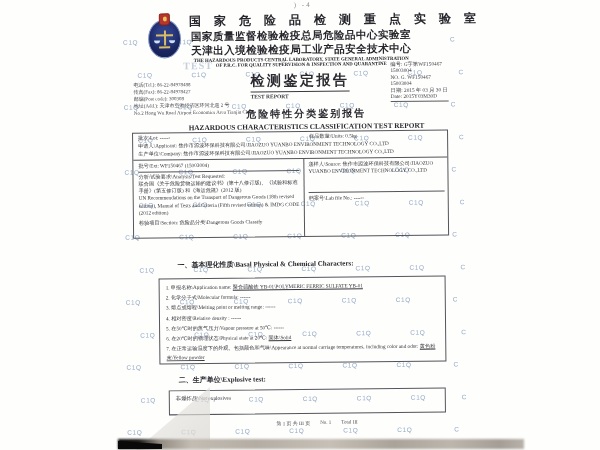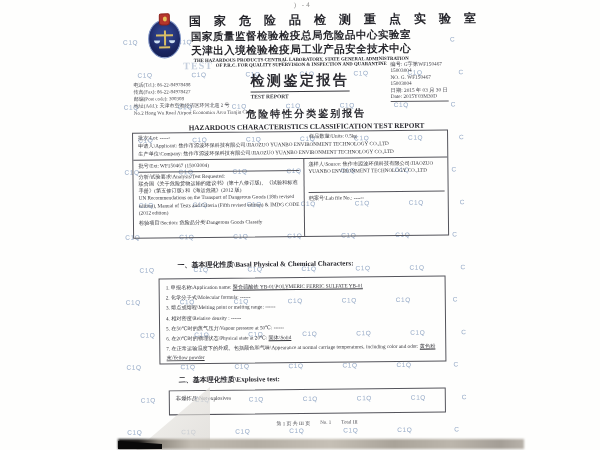"二、基本理化性质\Explosive test:" div.sec-heading { text: 基本理化性质 -> 生产单位 }
